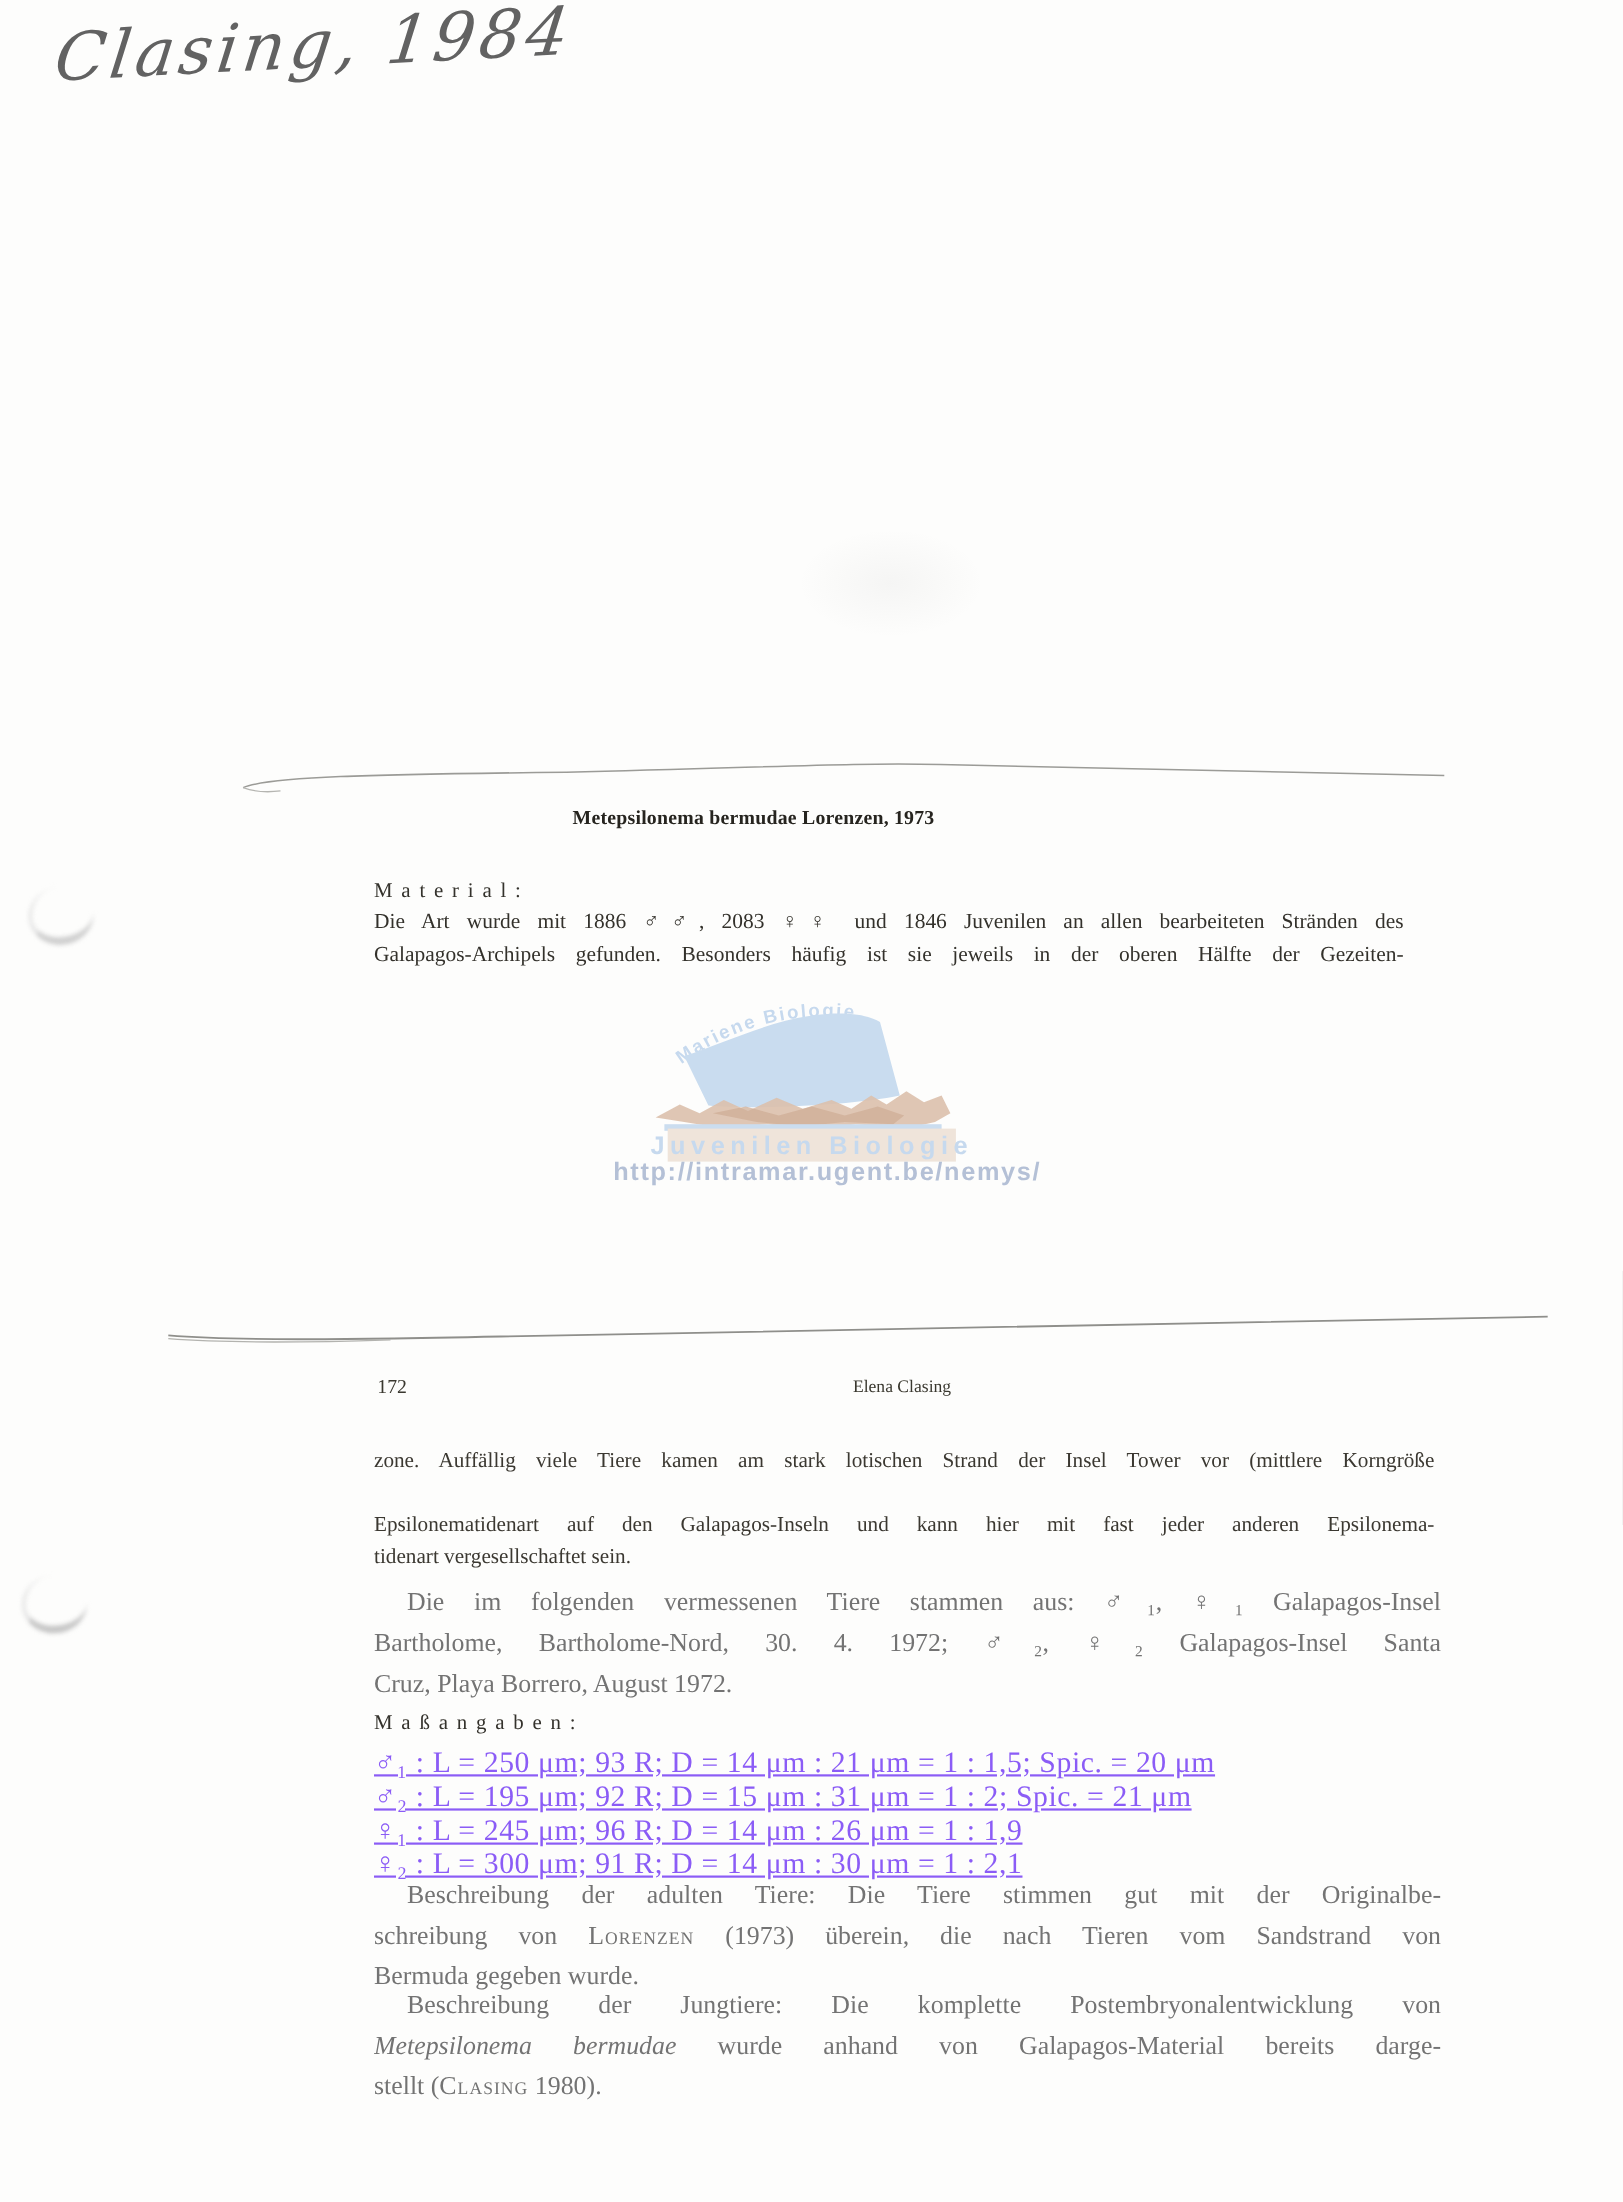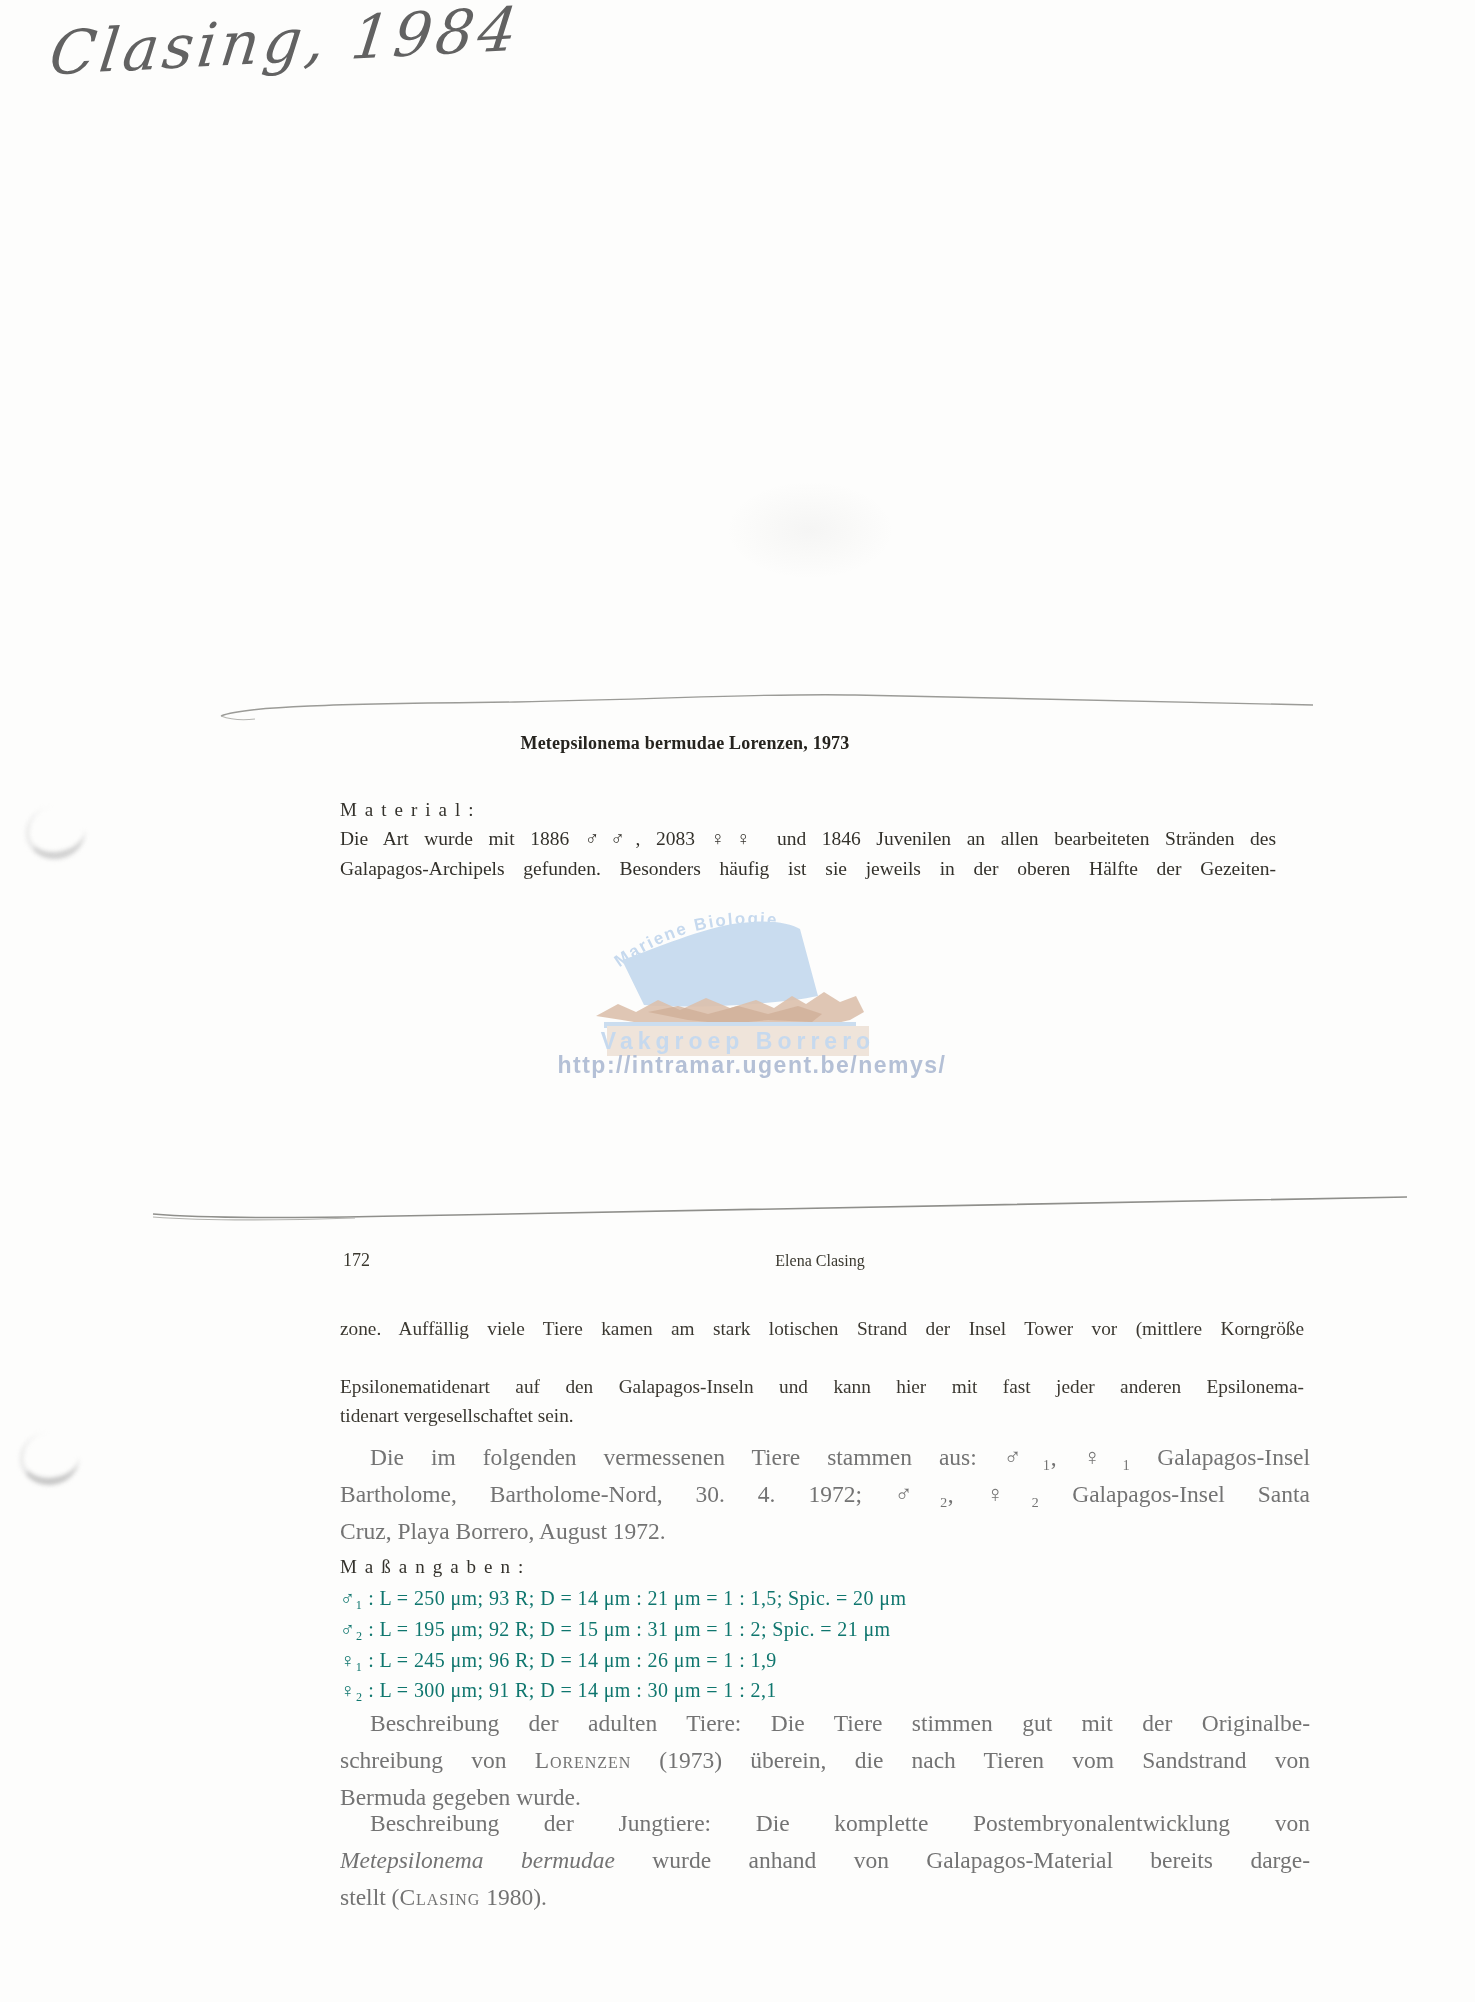"Vakgroep Borrero" div.wm { text: Vakgroep Borrero -> Juvenilen Biologie }
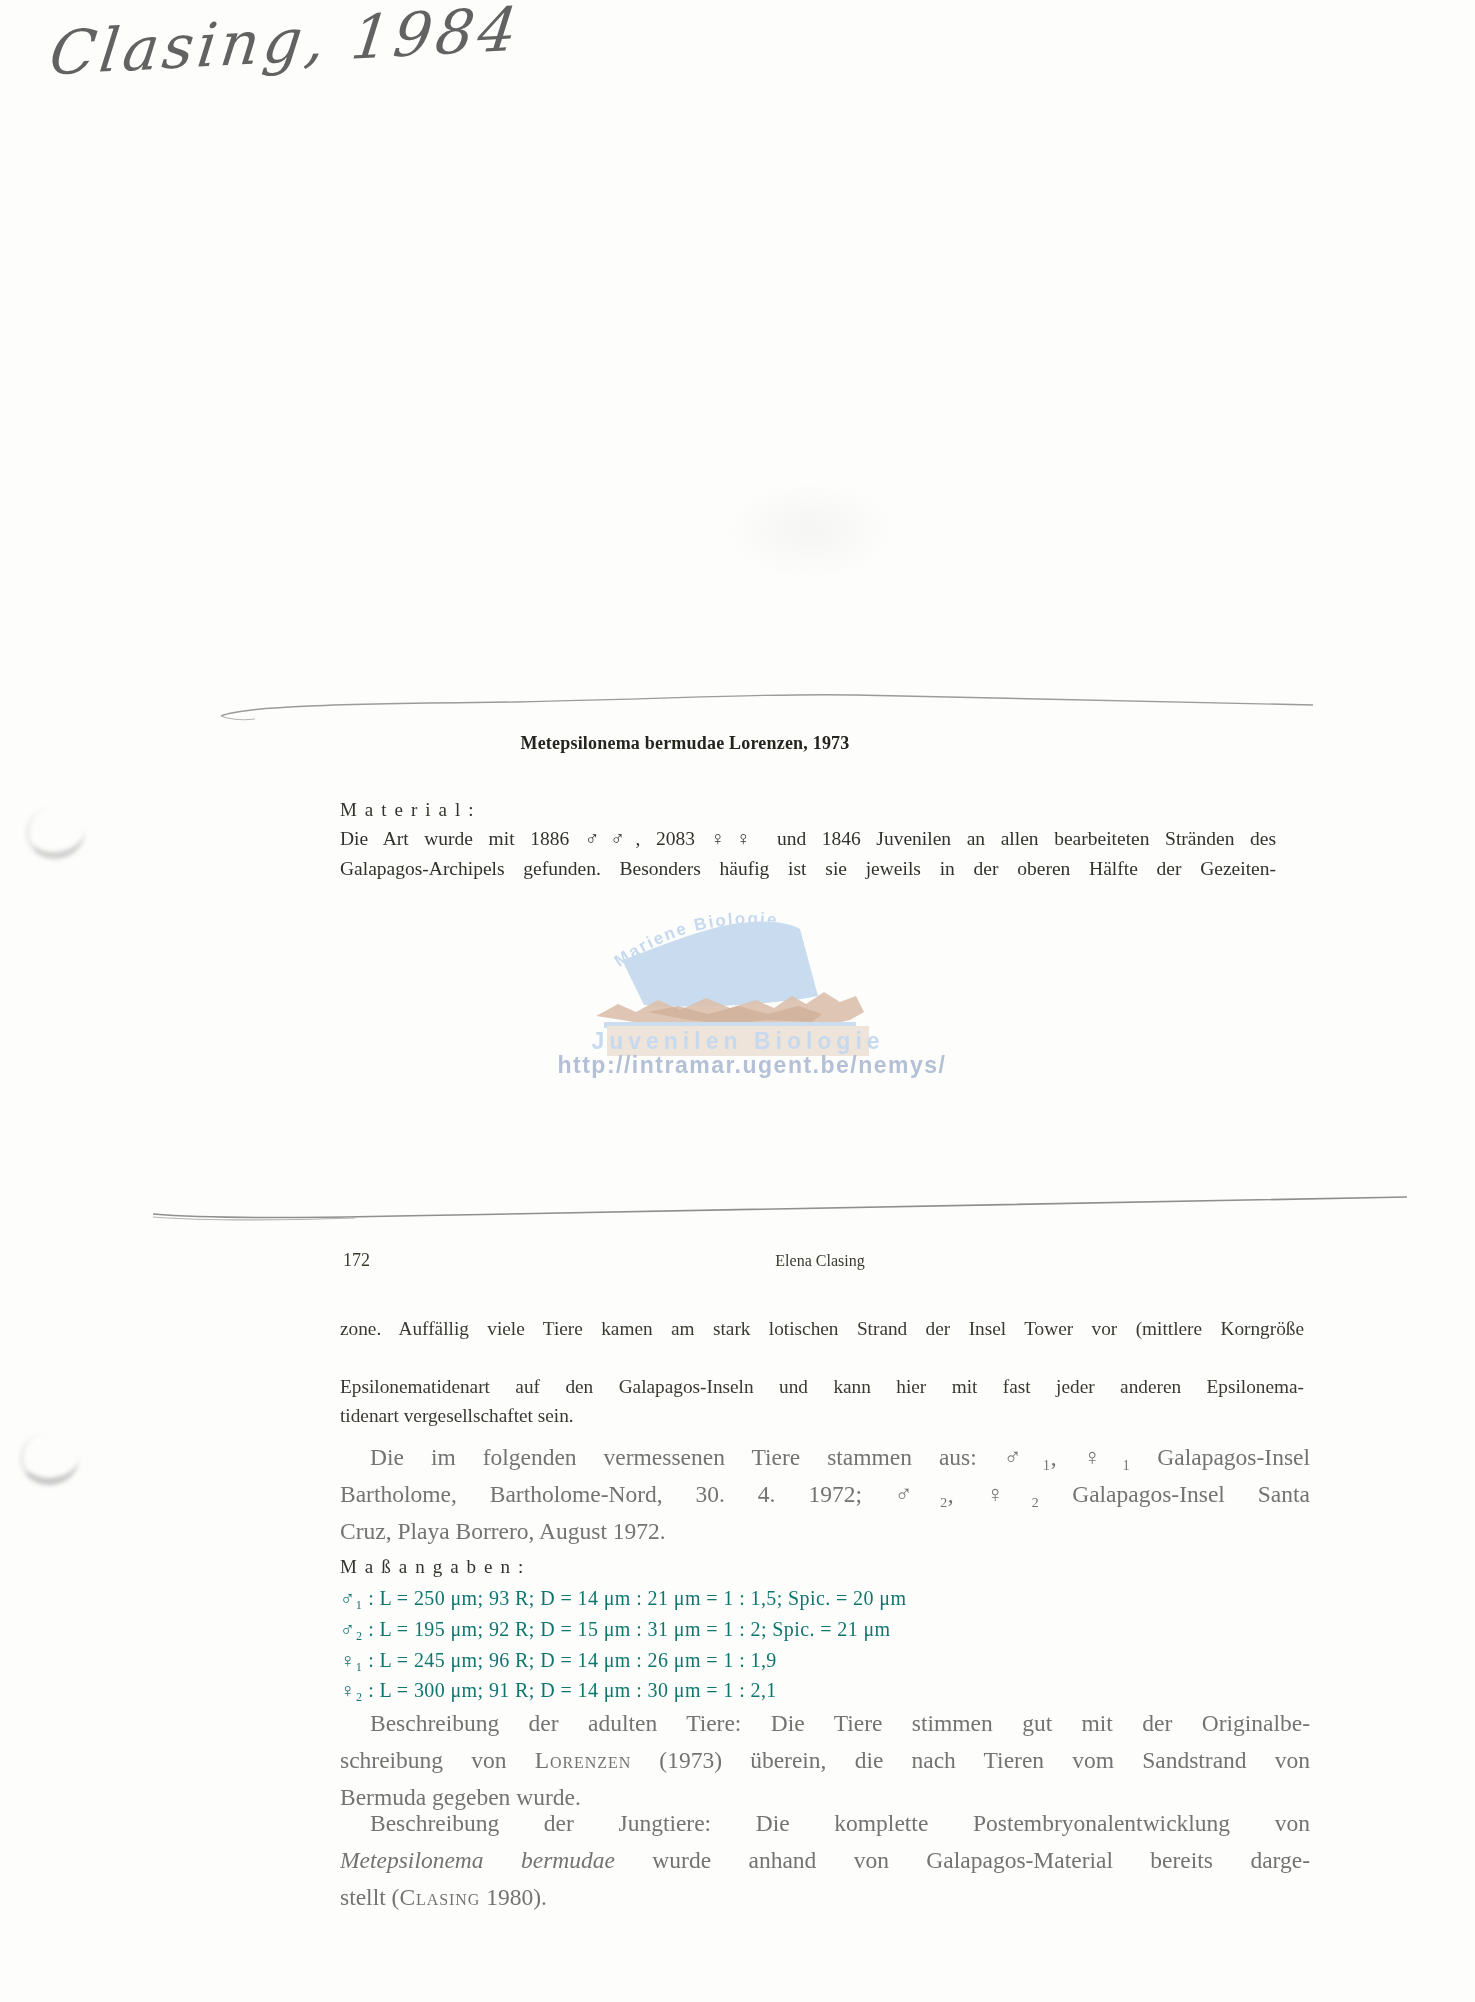"♂₁ : L = 250" .meas-line { color: #0f766e -> #8b5cf6; font-size: 20px -> 27px; text-decoration: none -> underline }
